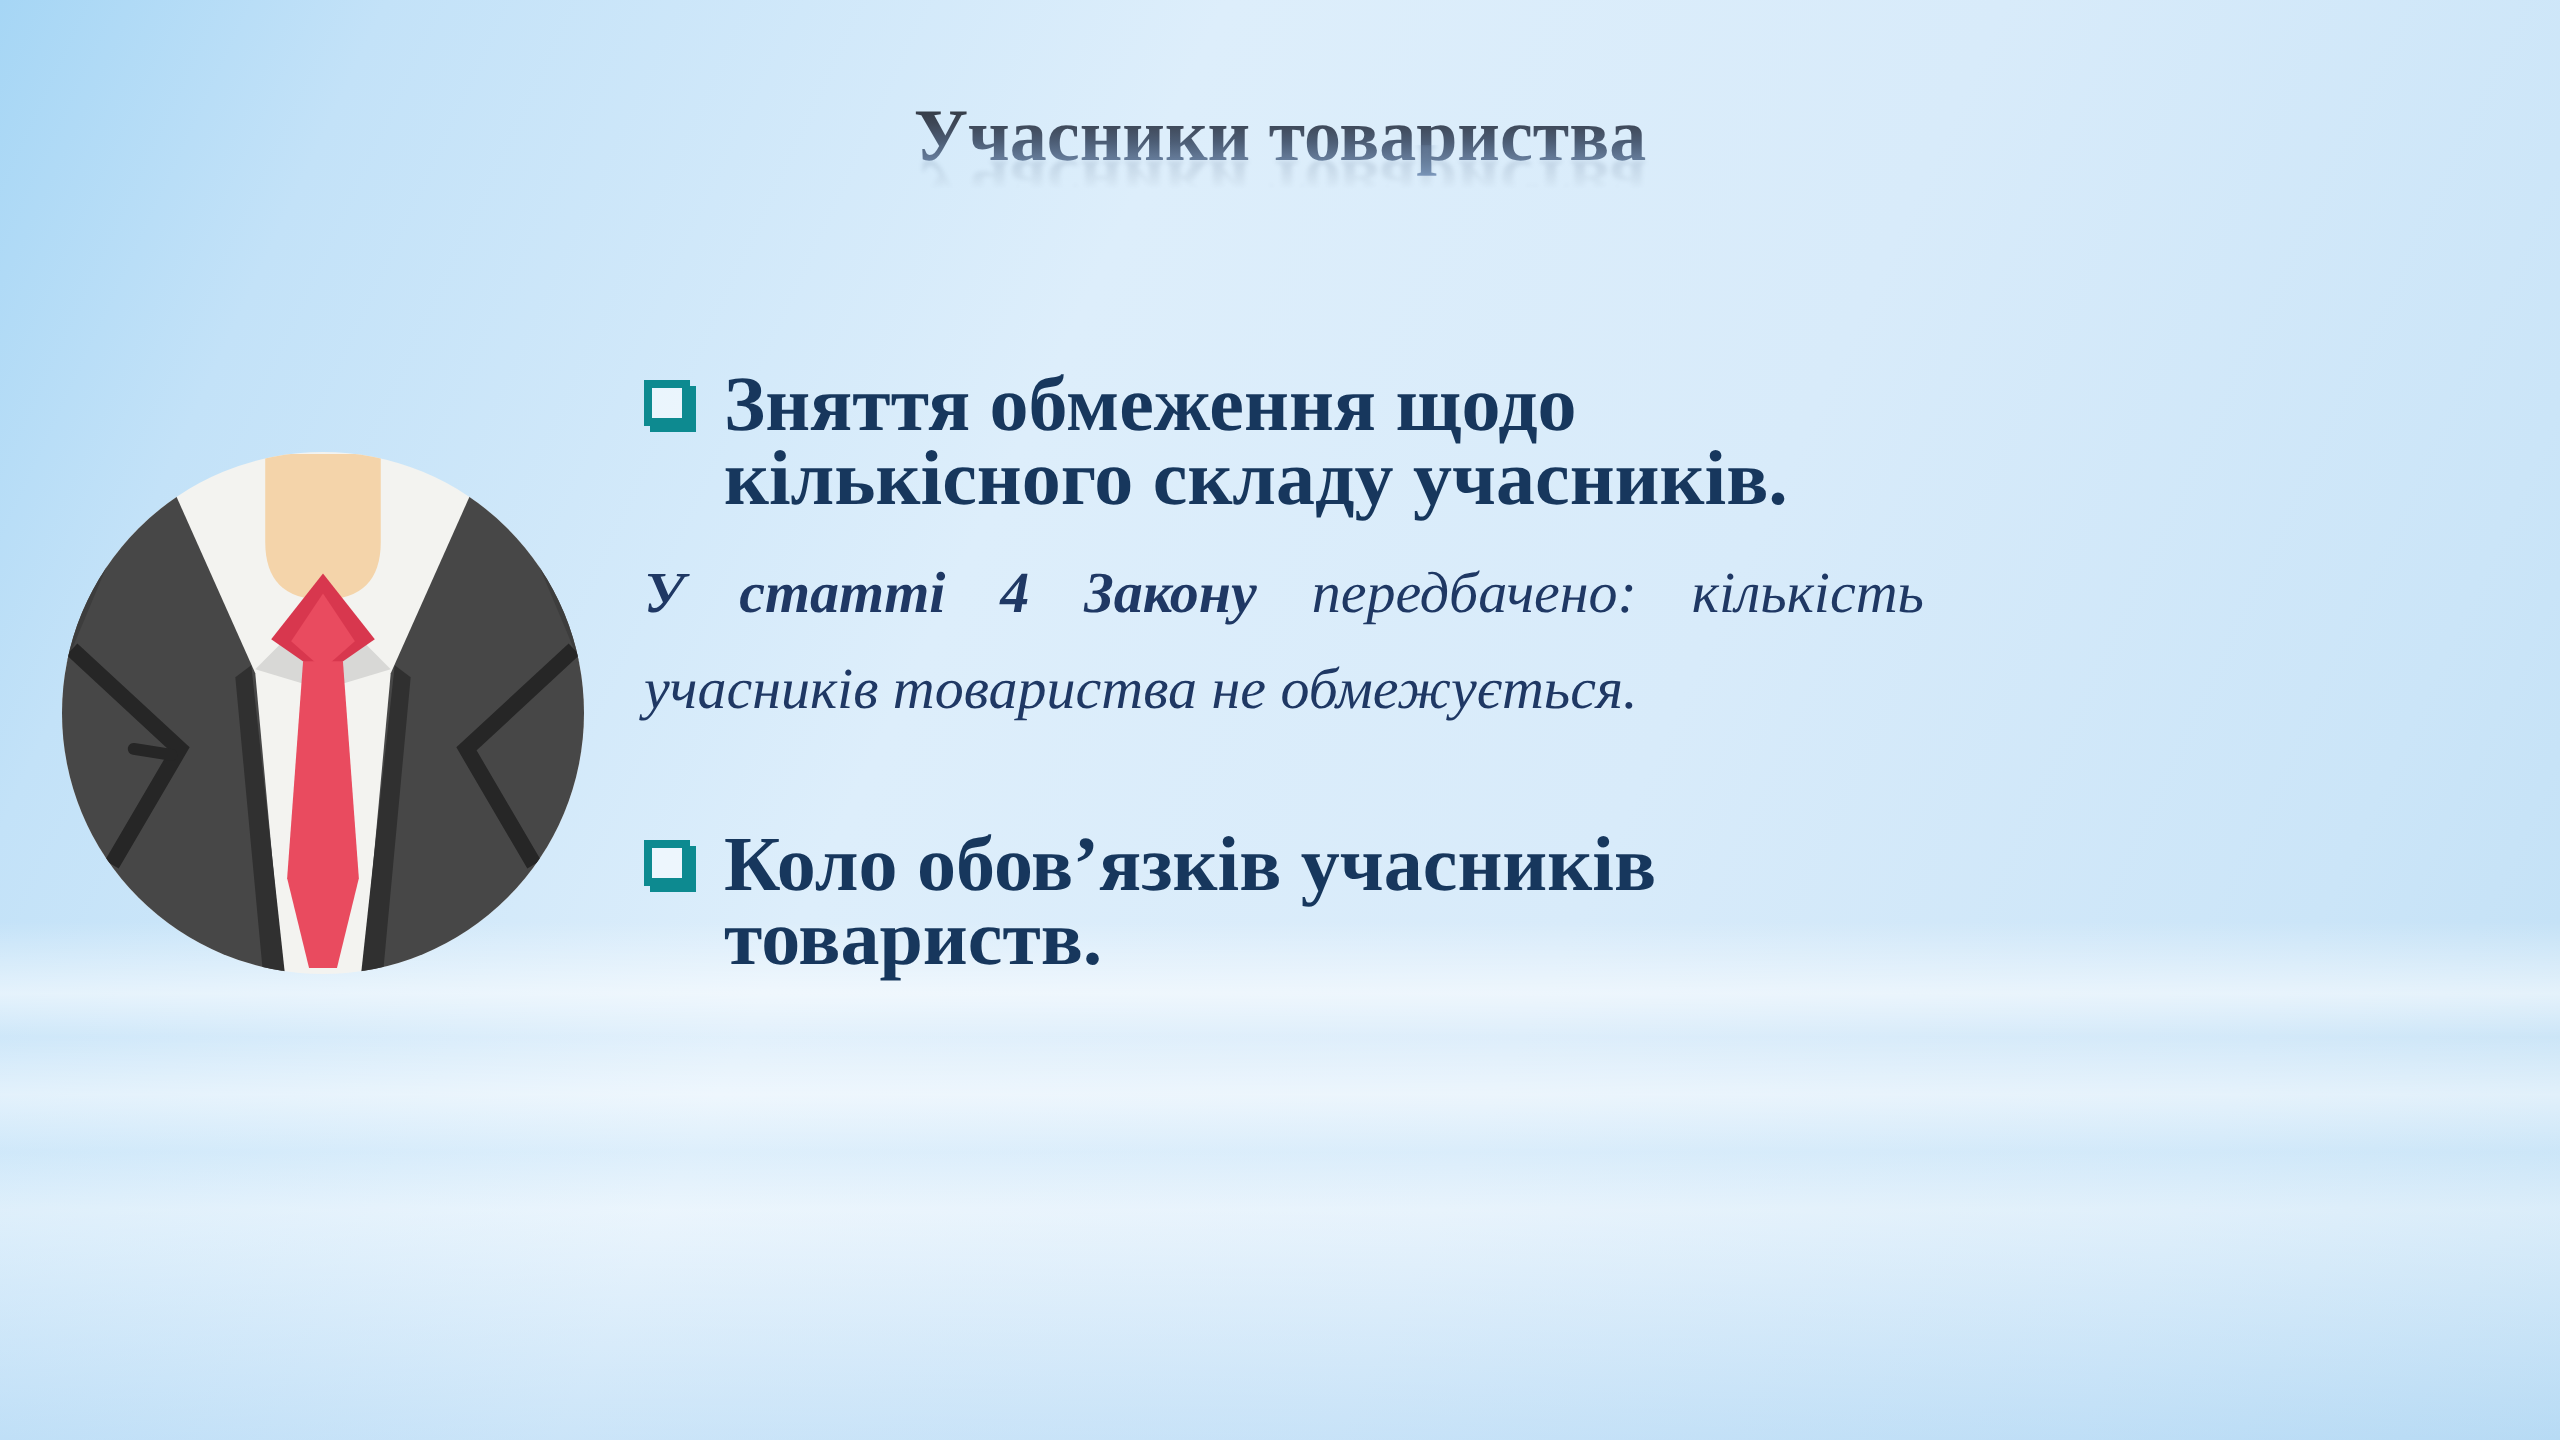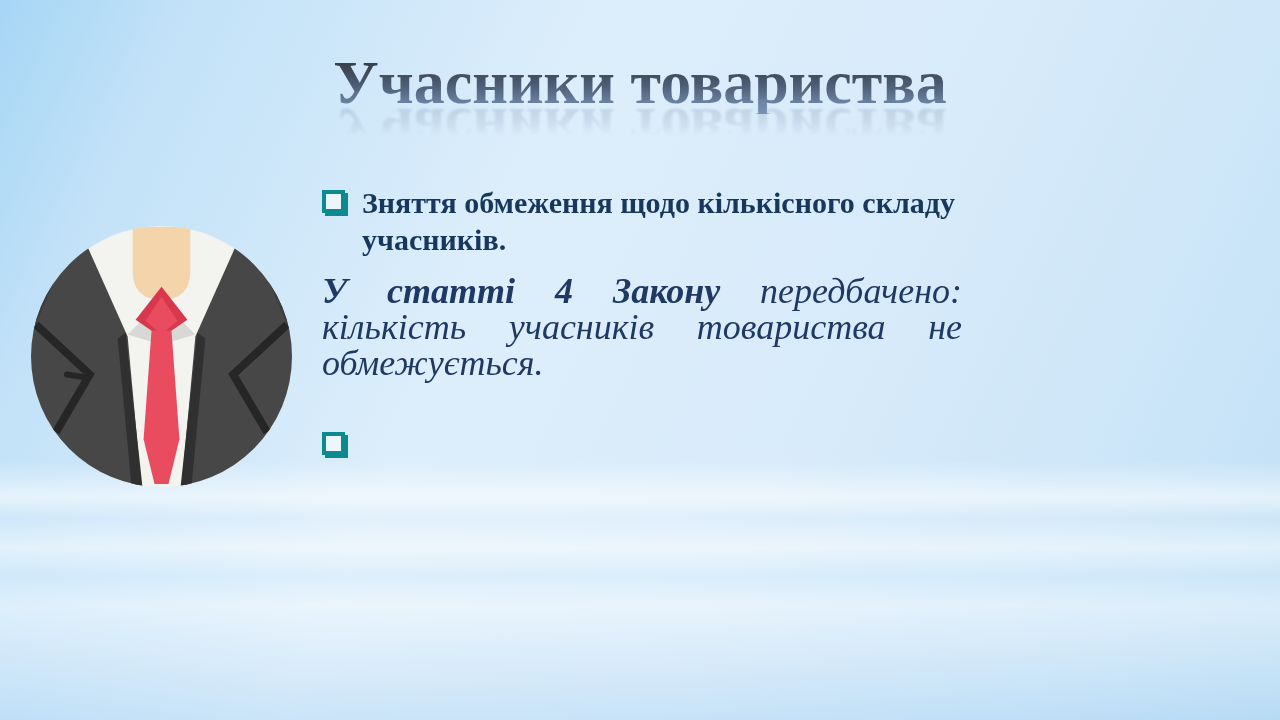"Учасники товариства" .title-text { font-size: 62px -> 37px }
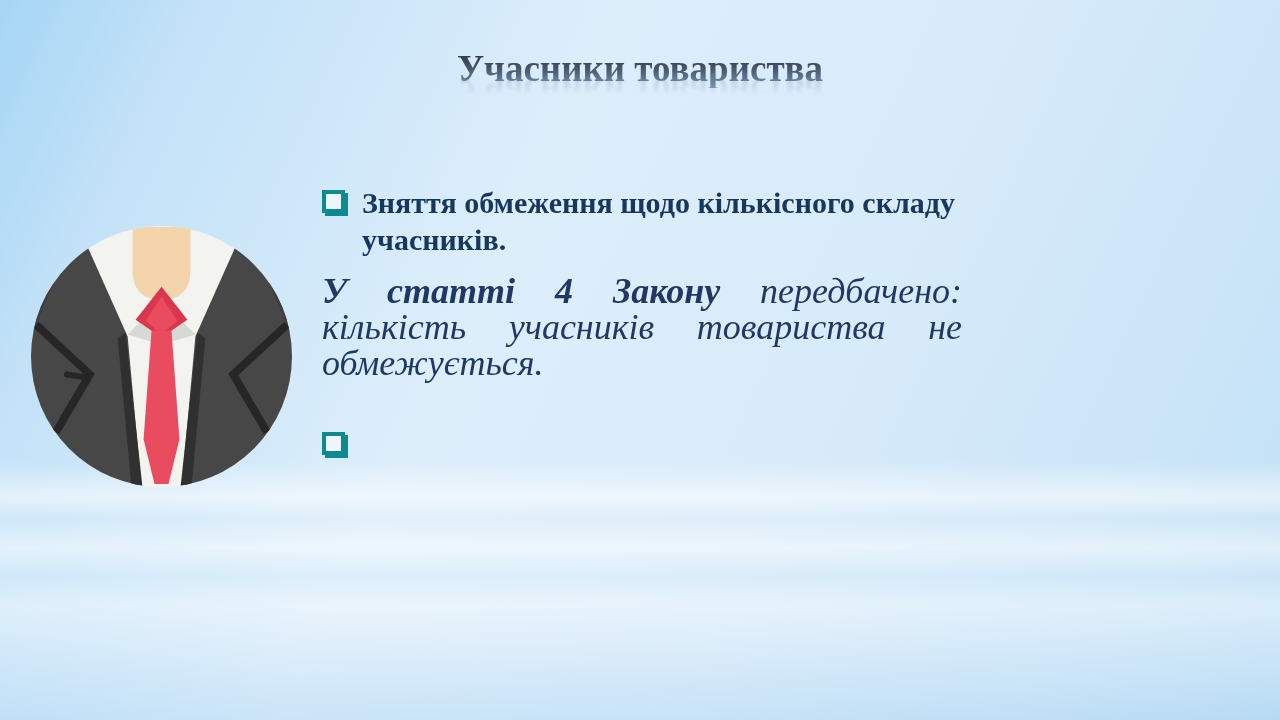"Зняття обмеження щодо кількісного складу" .heading-text { font-size: 30px -> 39px }
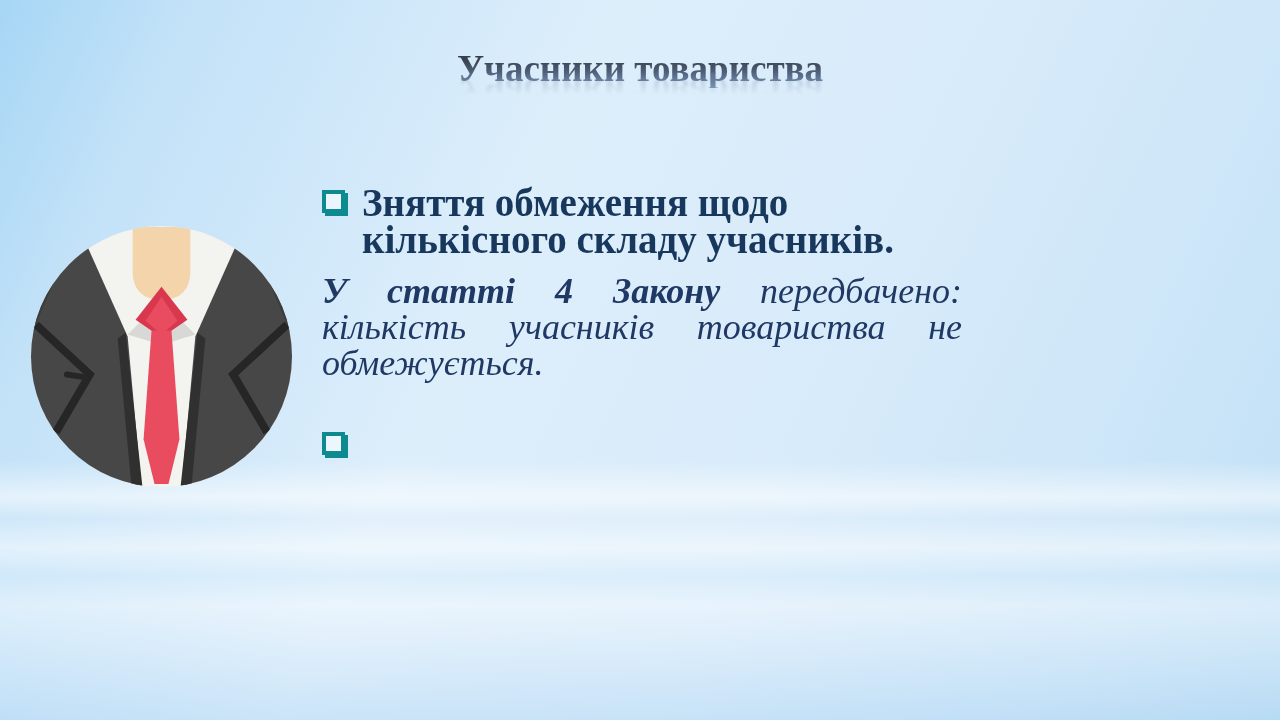"У статті 4 Закону передбачено:" .para { font-size: 36px -> 29px; line-height: 36px -> 48px }
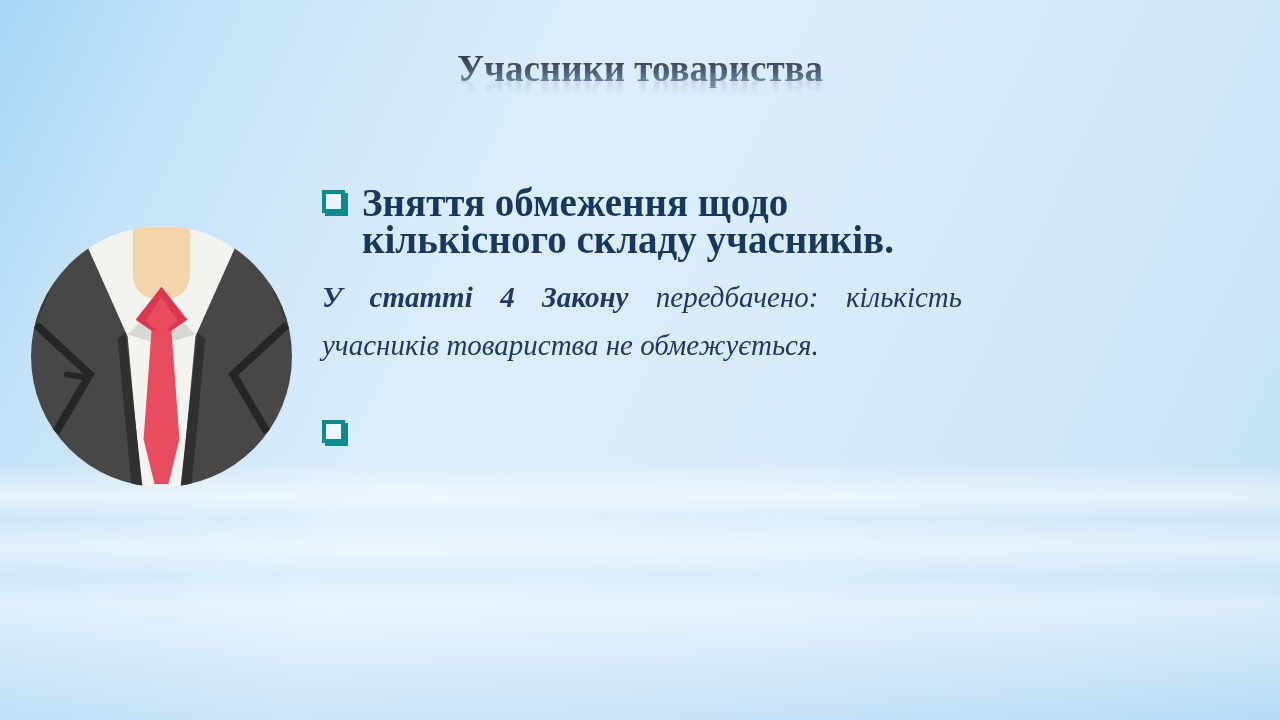"Коло обов’язків учасників товариств." span.heading-text { html: none -> <span>Коло обов’язків учасників товариств.</span> }
